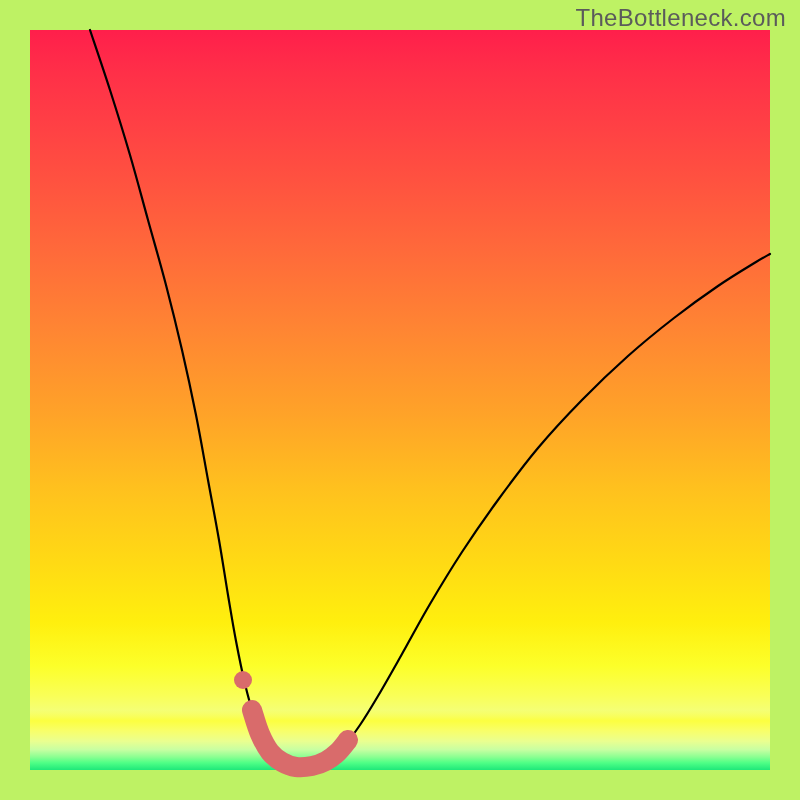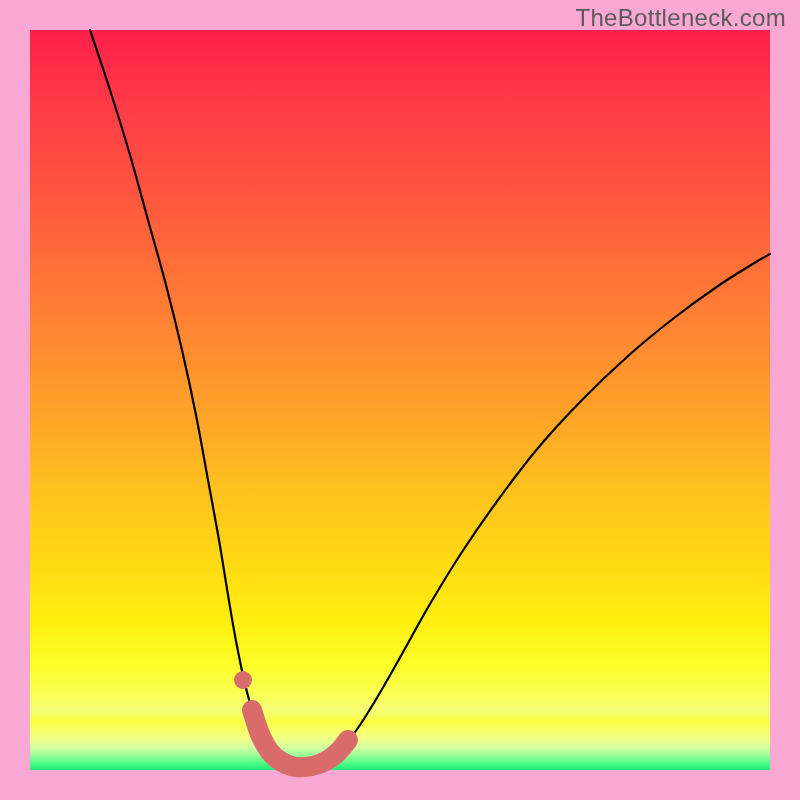"TheBottleneck.com" .frame { background: #f9a8d4 -> #bef264 }
